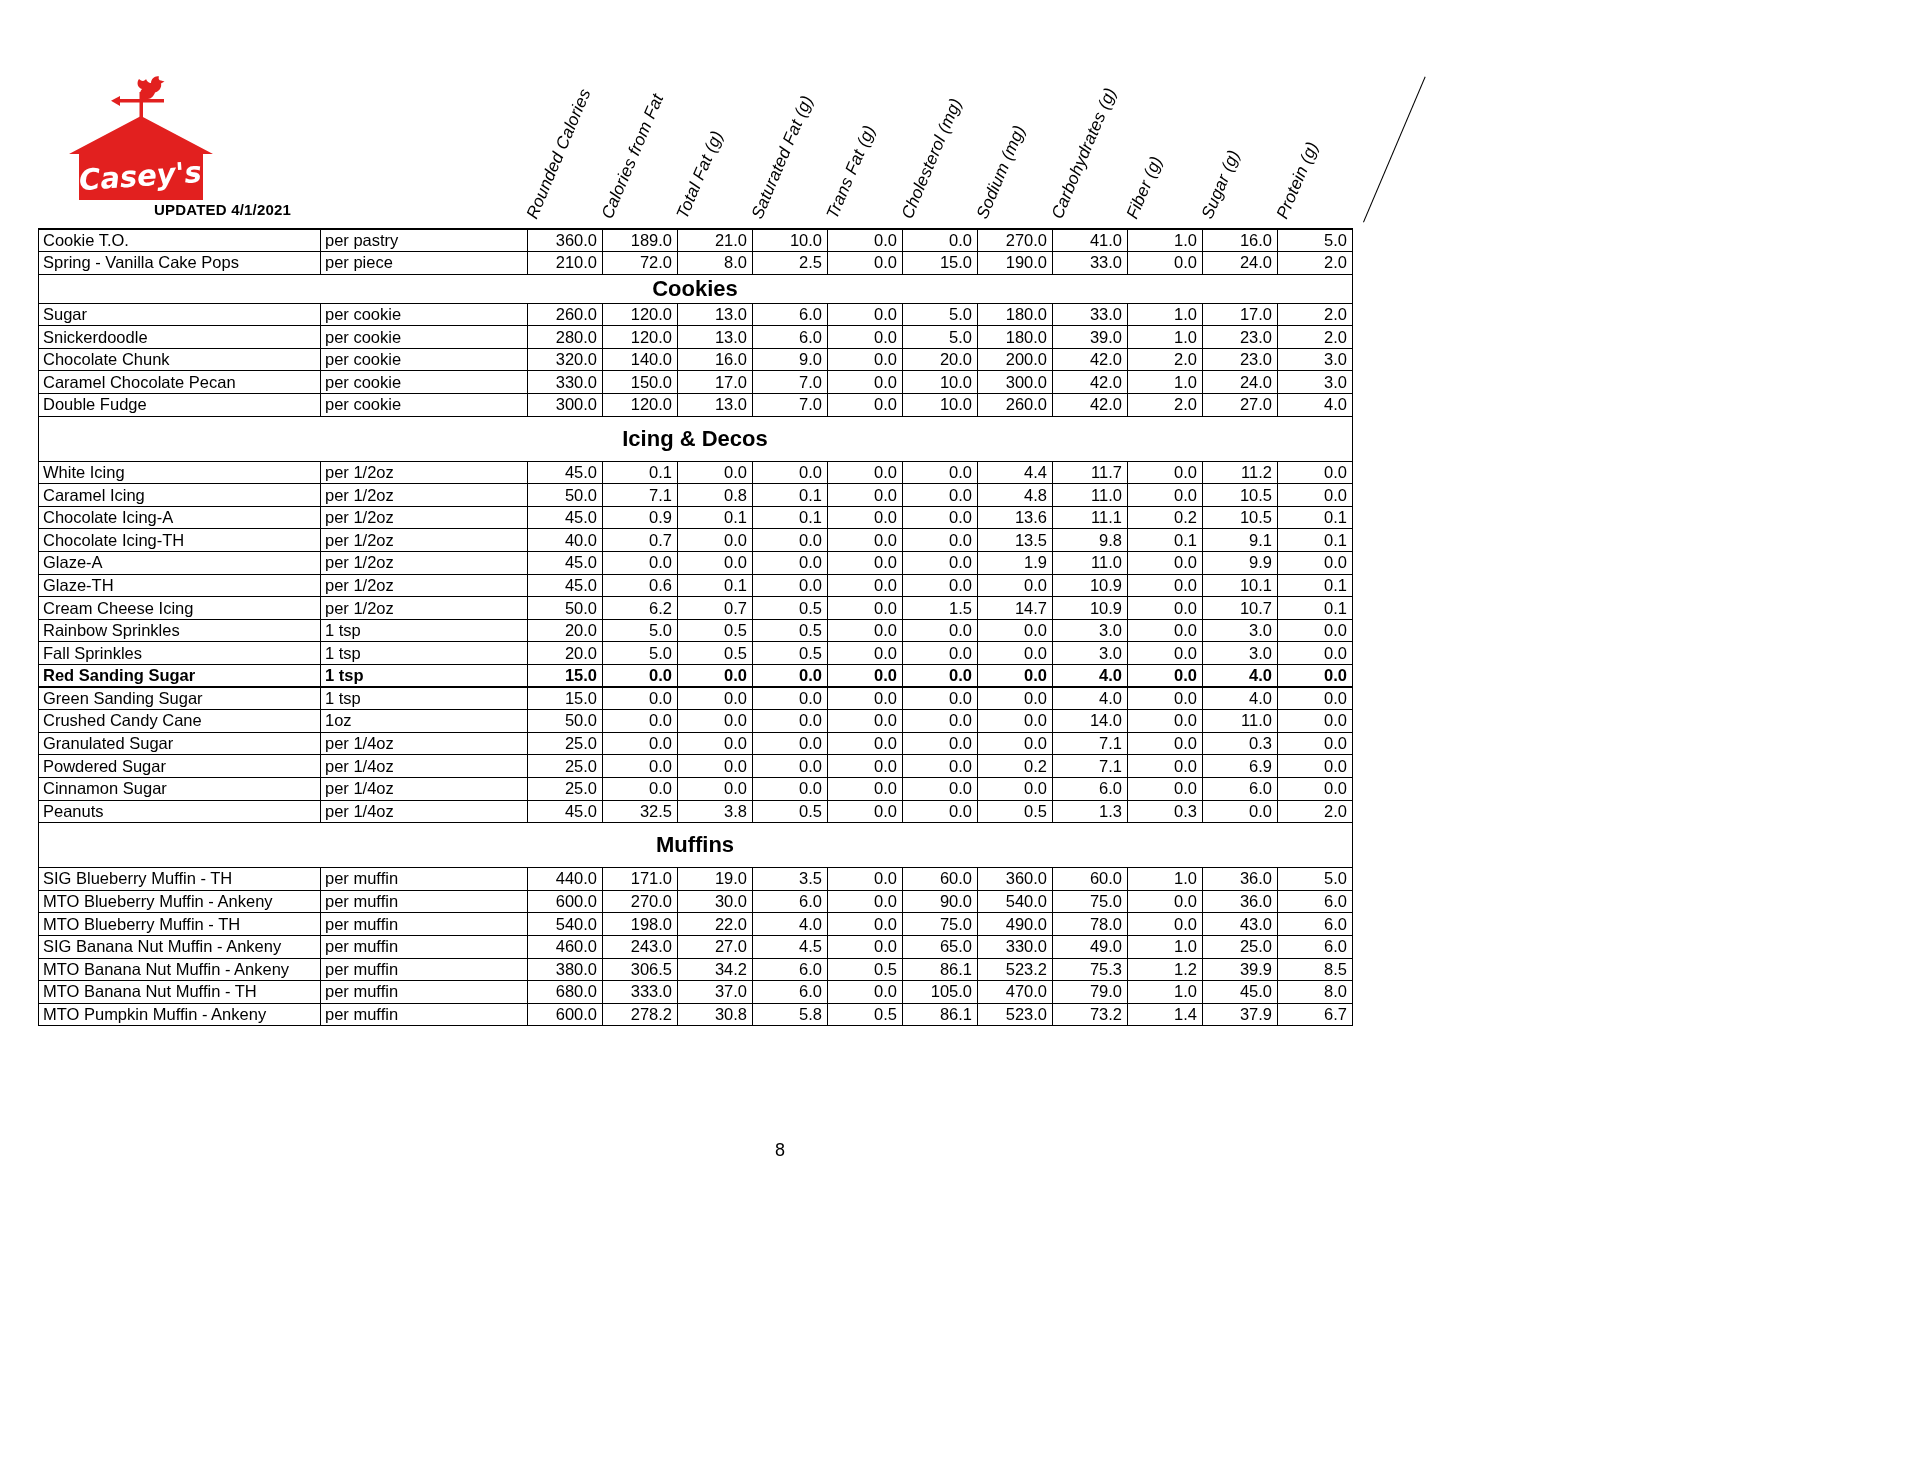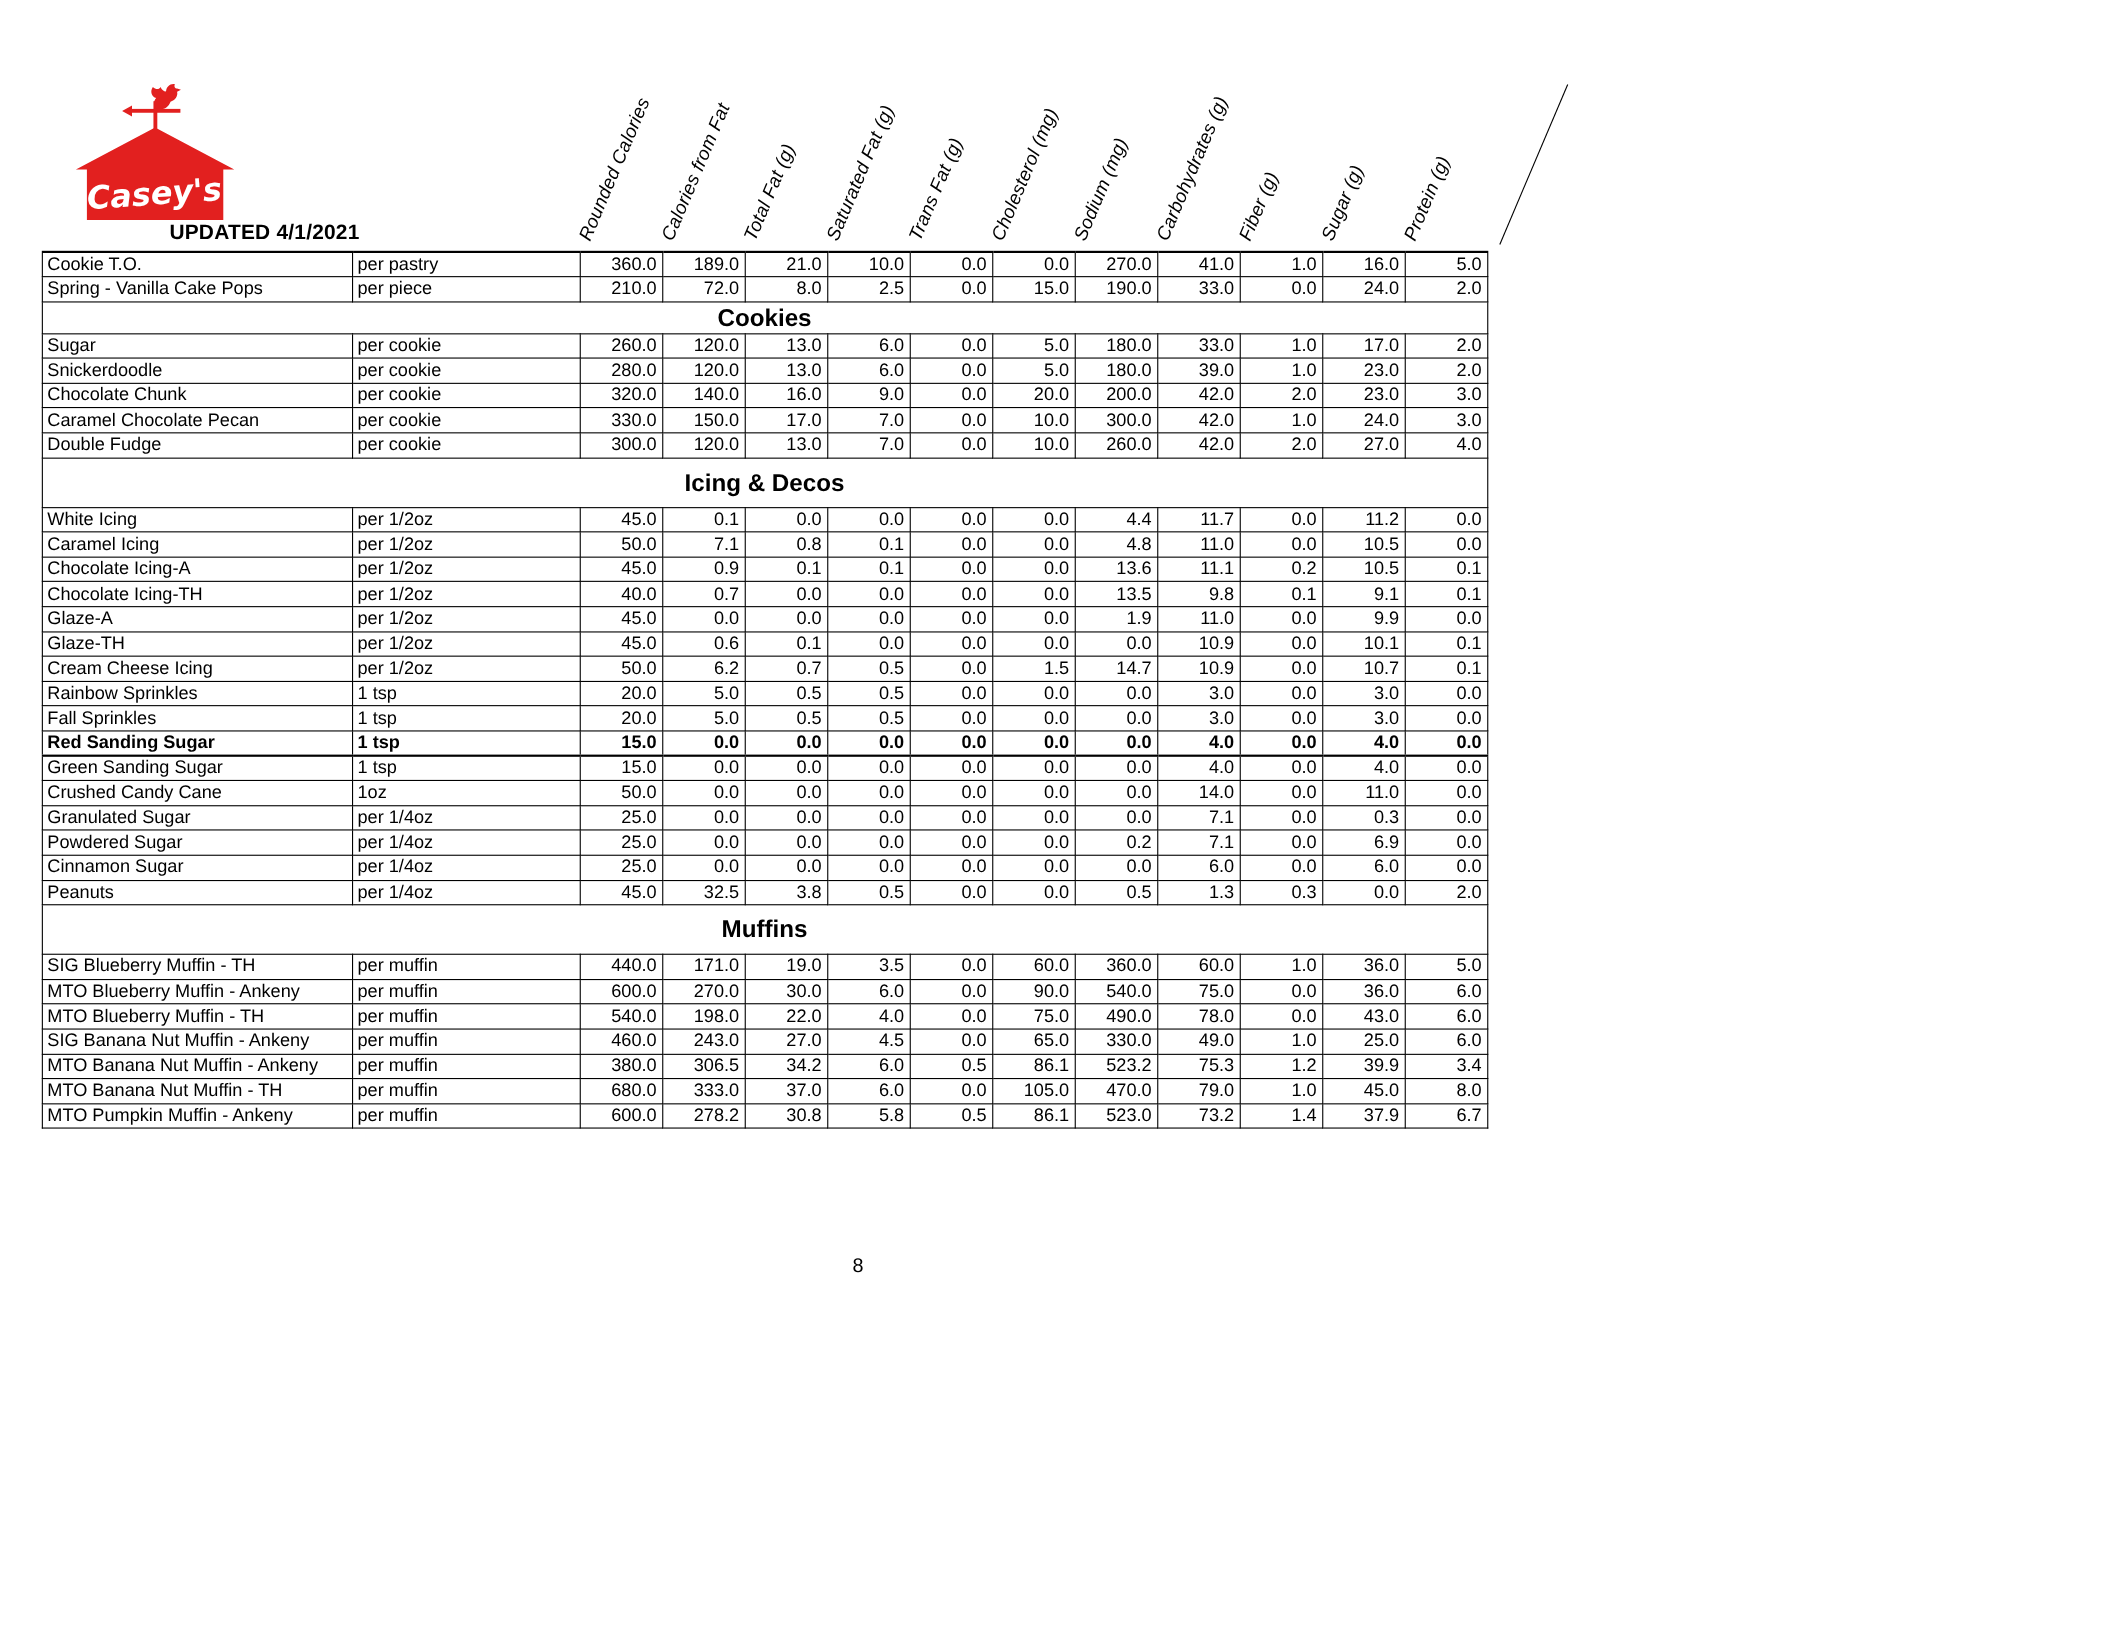"UPDATED 4/1/2021" .updated { font-size: 19px -> 15px }
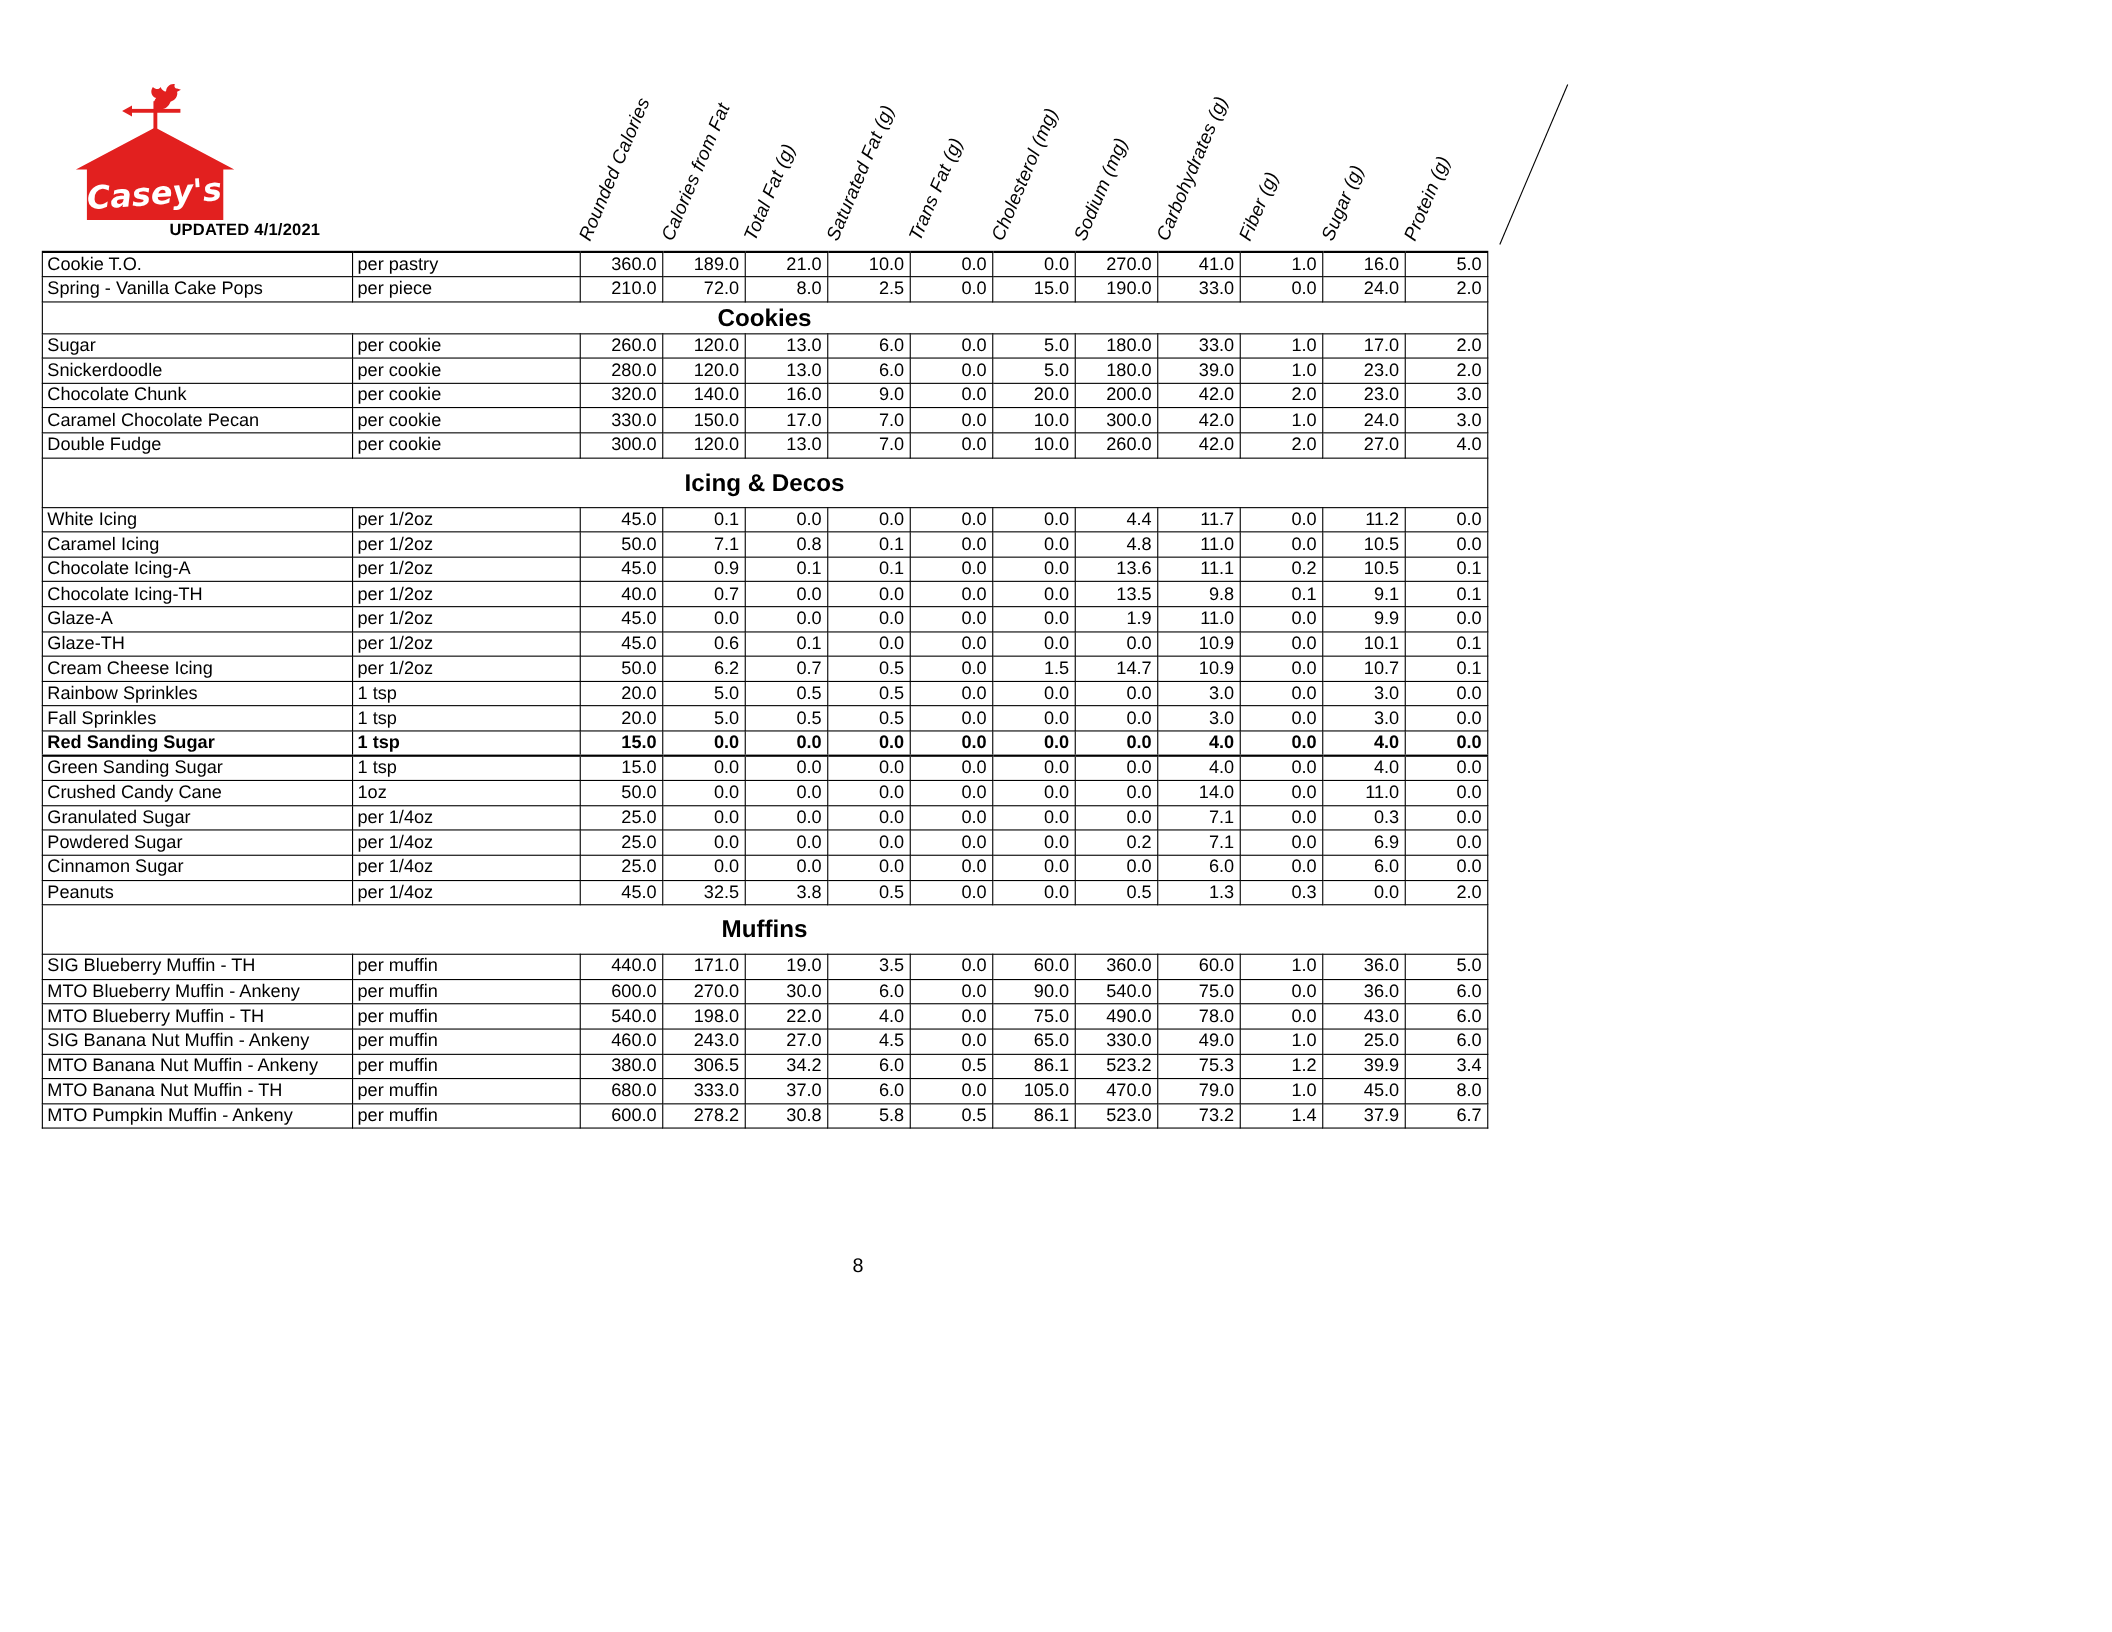"3.4" td.num { text: 3.4 -> 8.5 }
